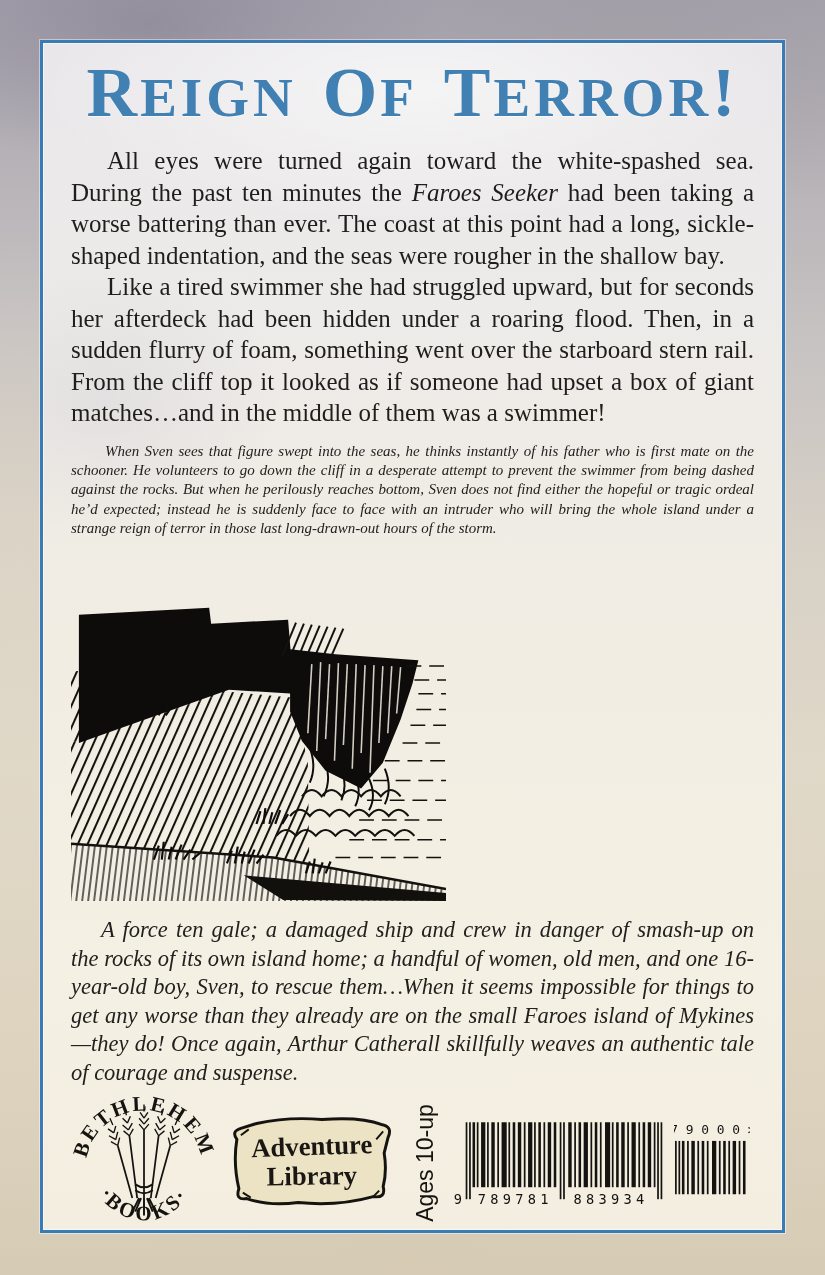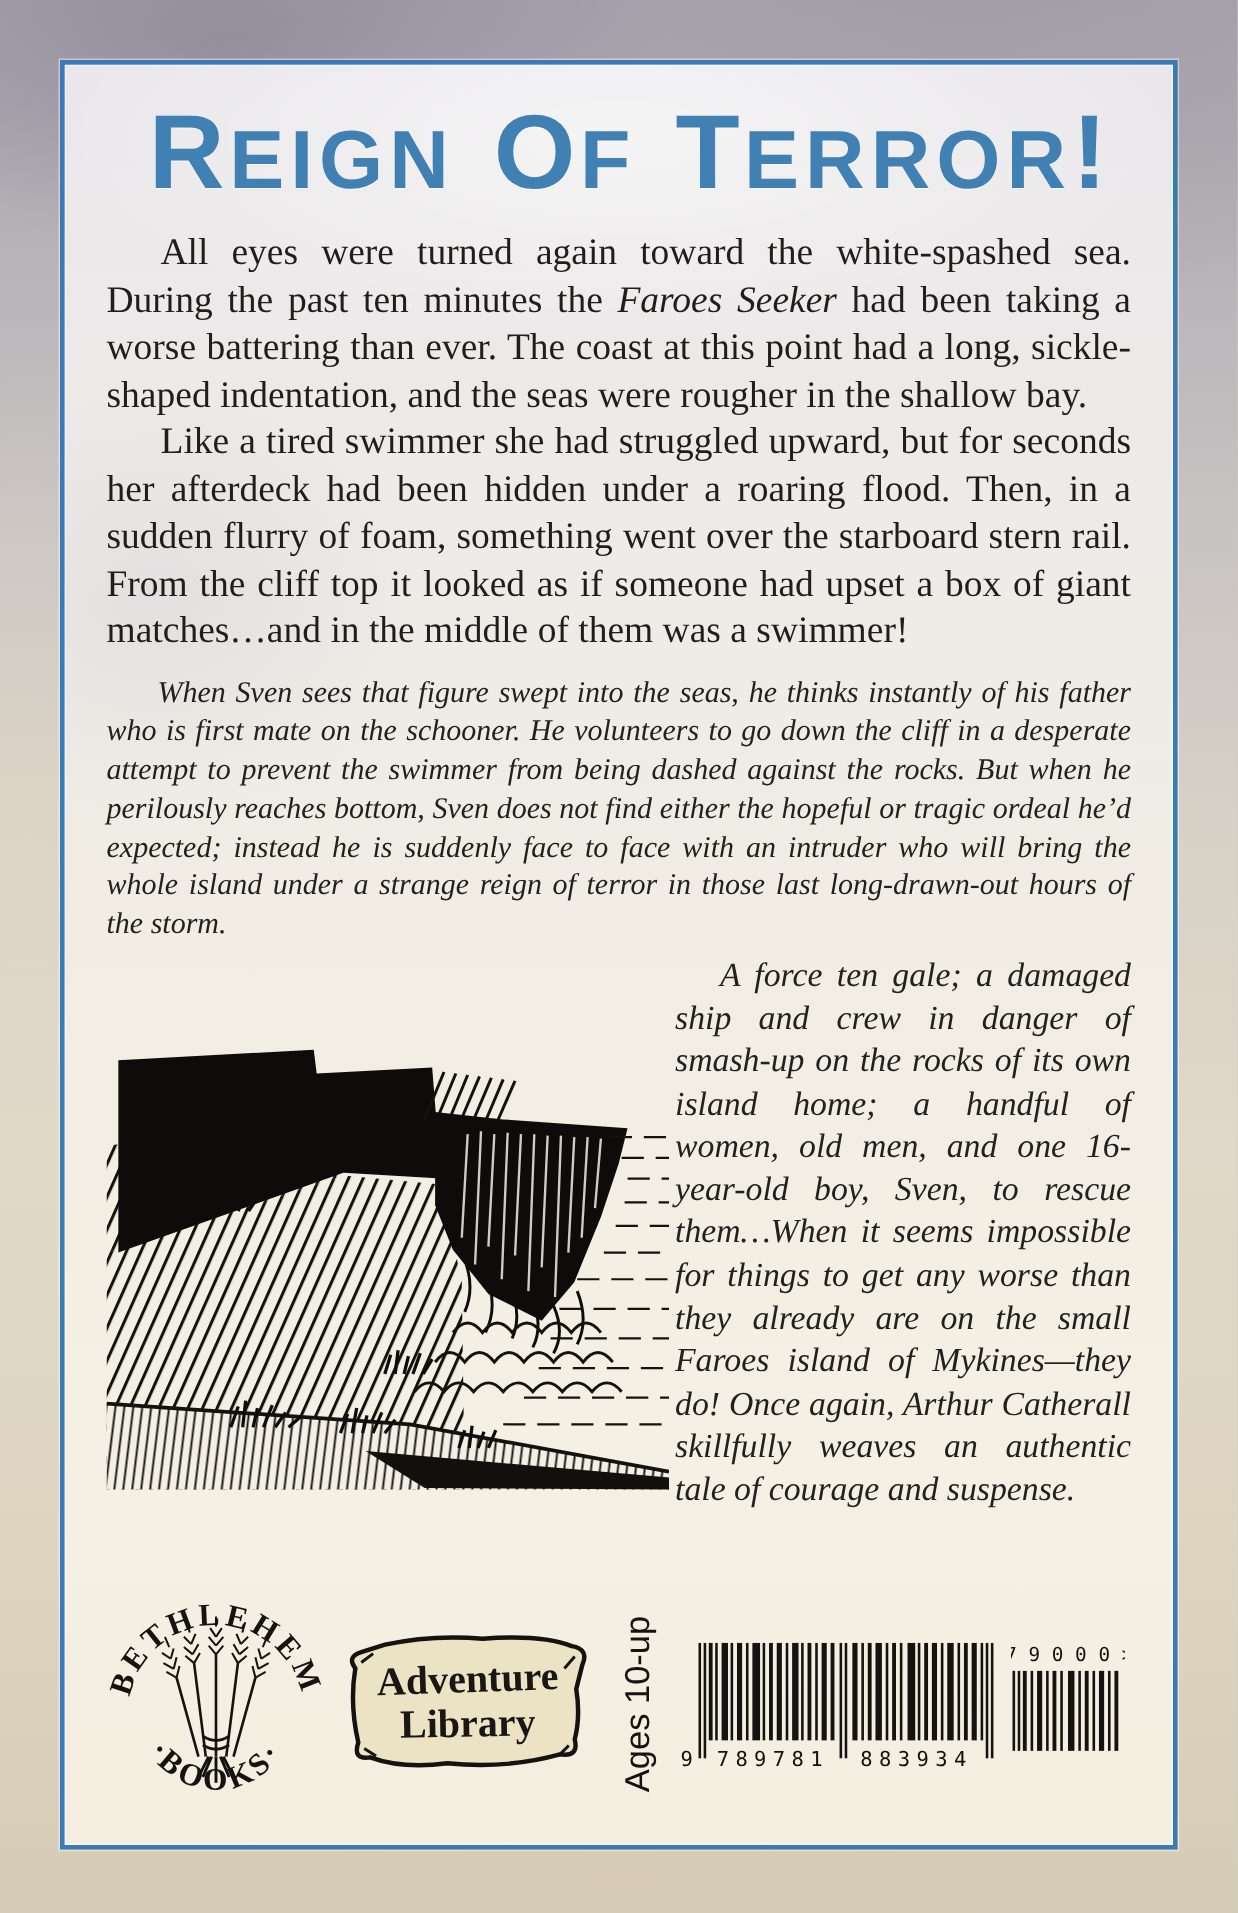"REIGN OF TERROR!" .title { font-family: Liberation Sans, sans-serif -> Liberation Serif, serif; line-height: 84px -> 68px; text-align: right -> center }
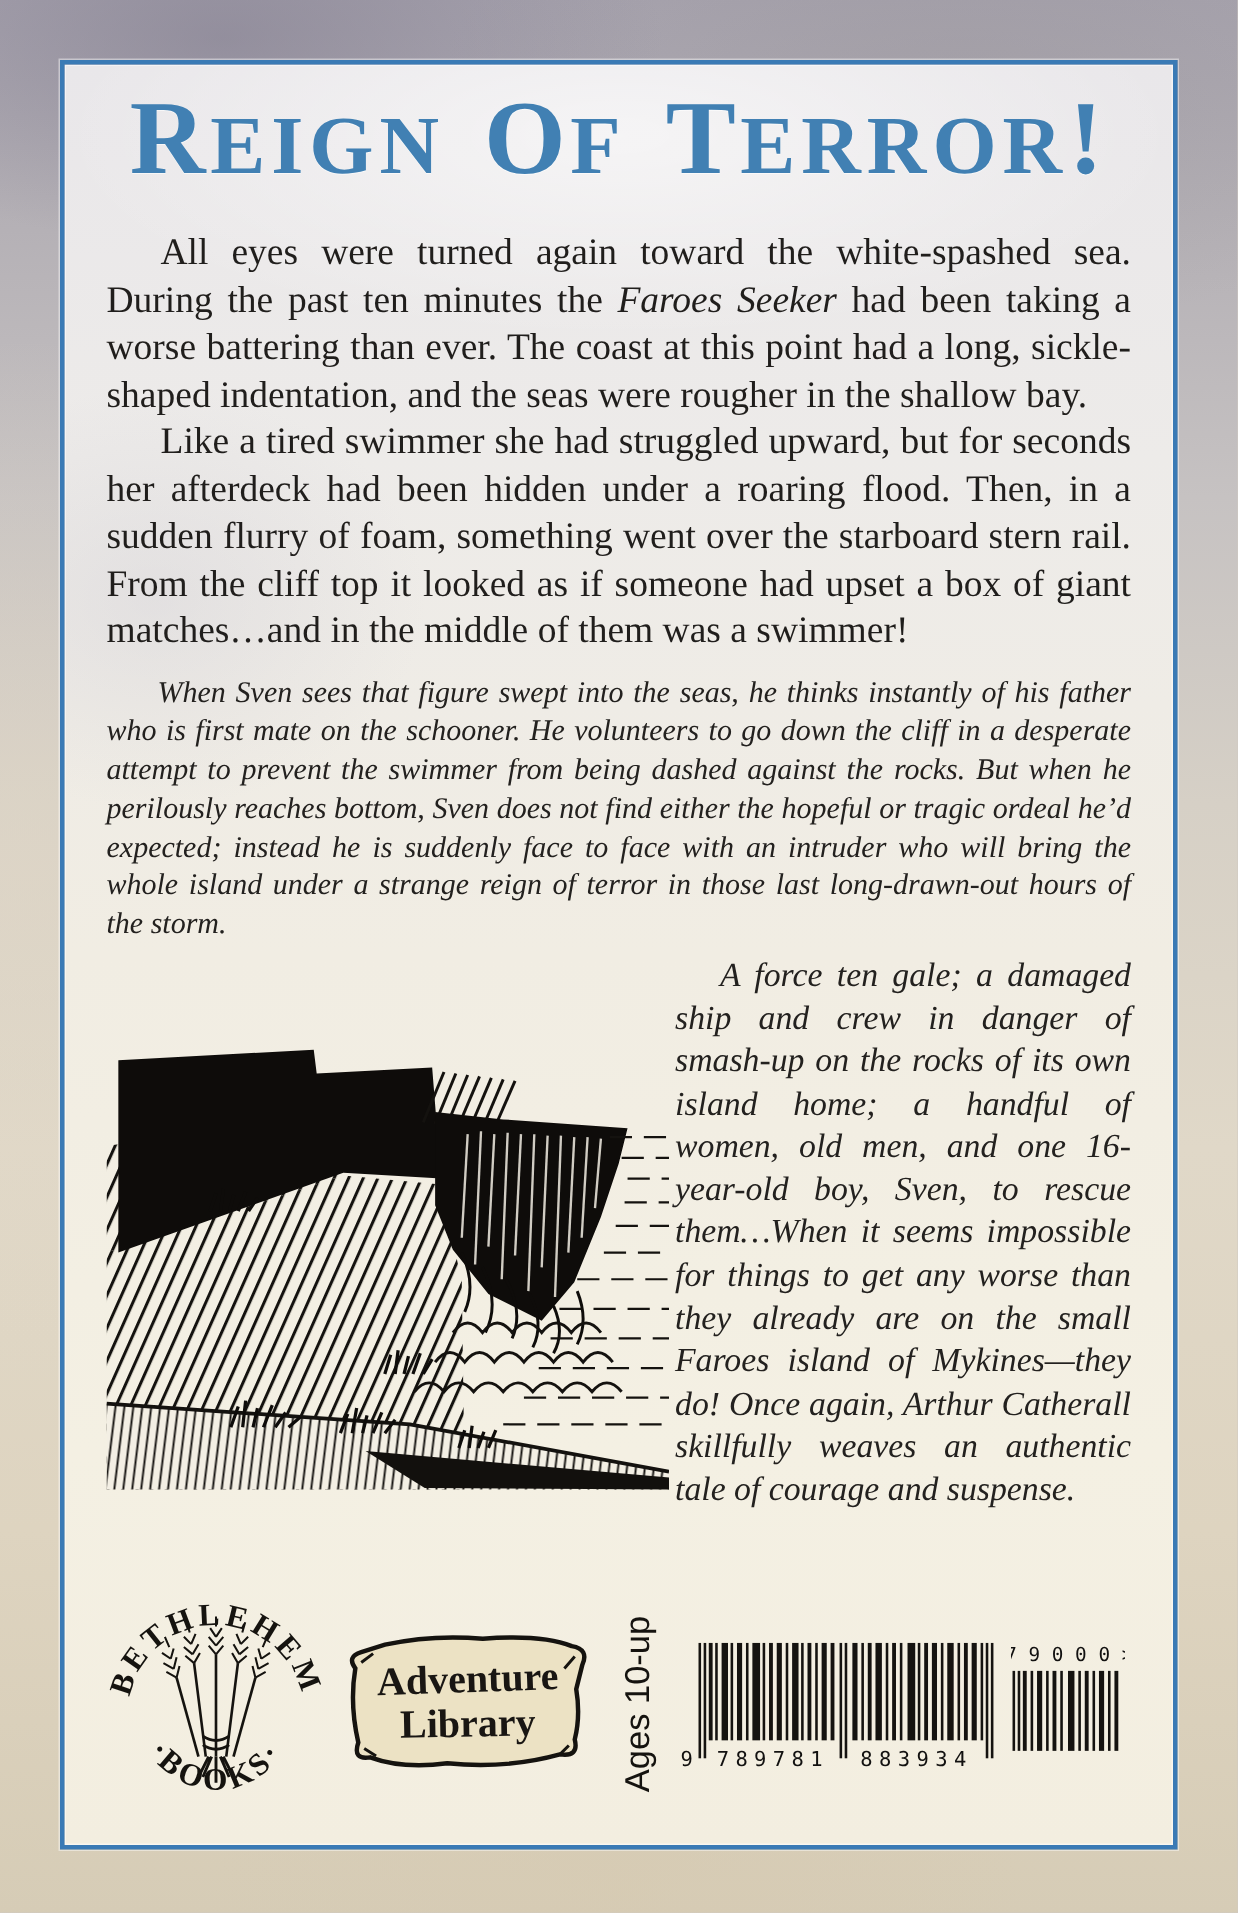"When Sven sees that figure" .teaser { font-size: 20px -> 15px }
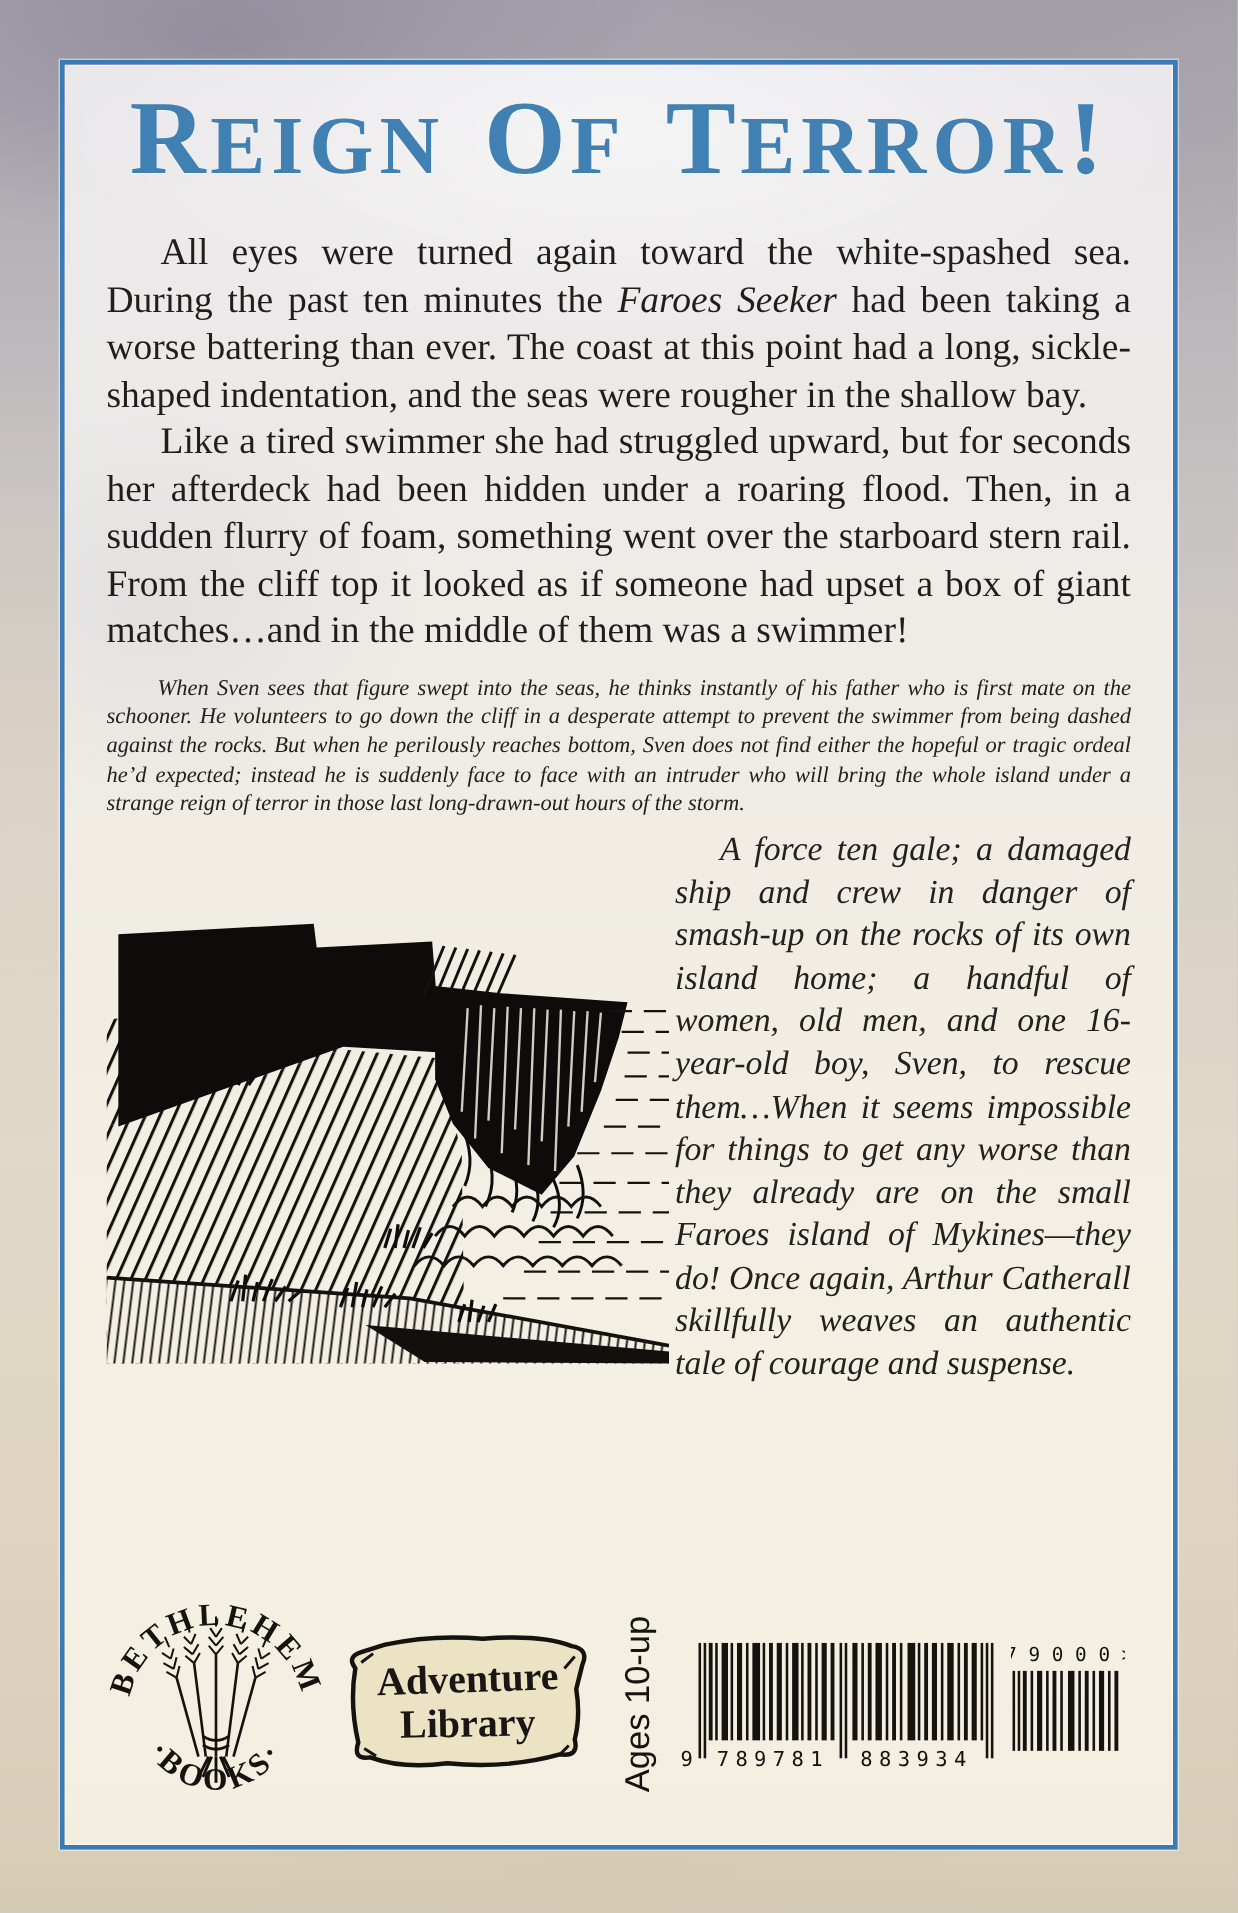"A force ten gale; a" .columns { flex-direction: none -> column; gap: 4px -> 14px }
